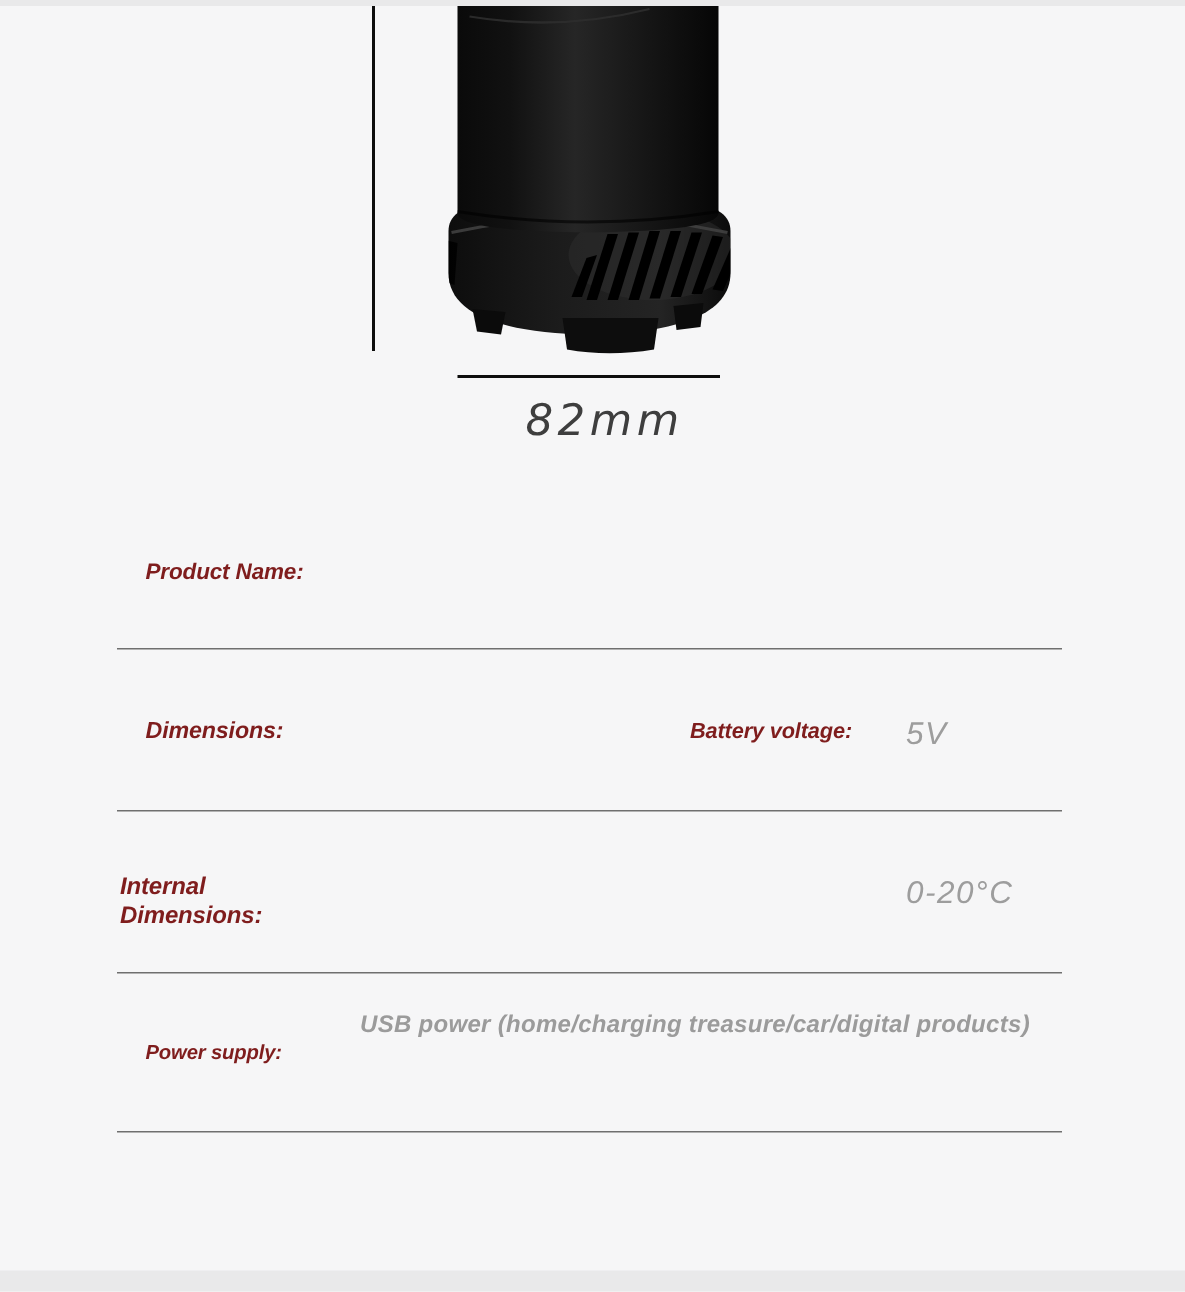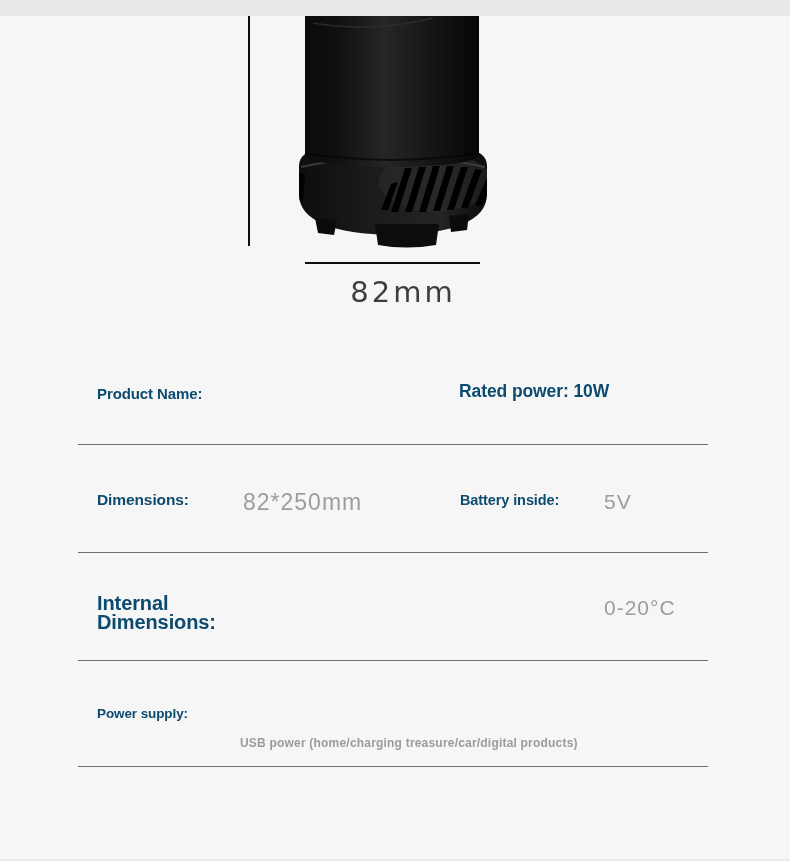"82mm" .canvas { font-style: none -> italic; margin: 16px auto -> 4px auto }
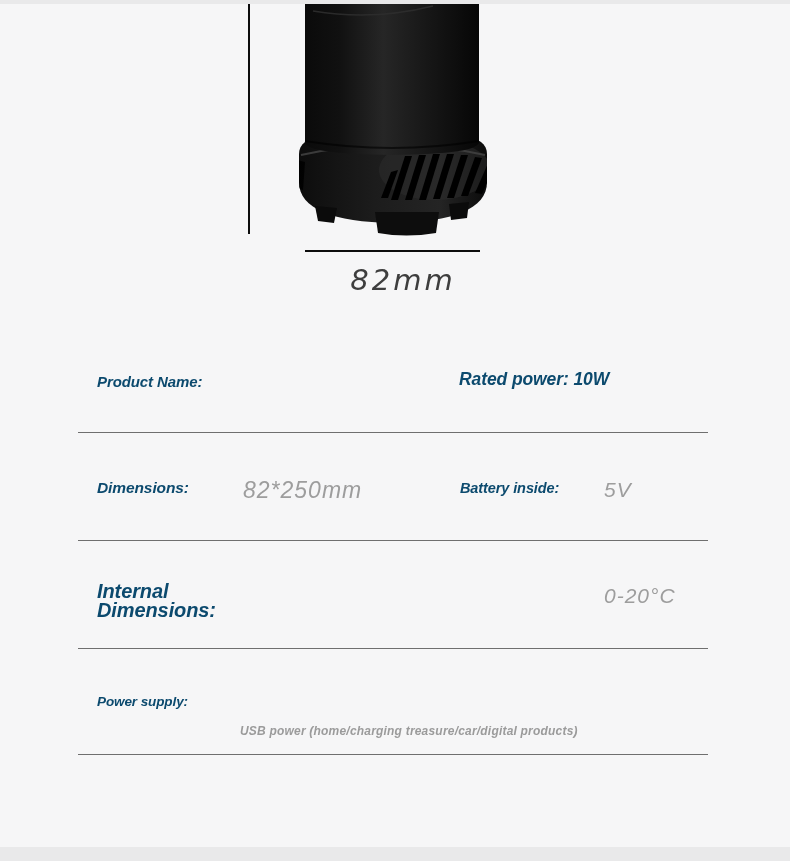"Product Name:" .lbl { color: #0c4a6e -> #7f1d1d }
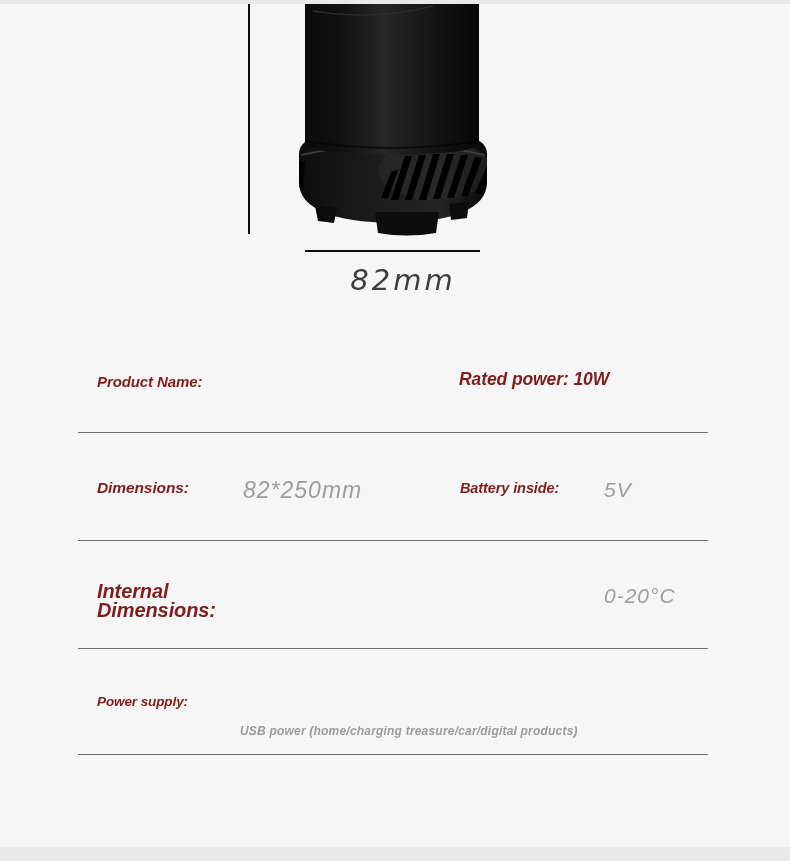"Rated power: 10W" div.lbl { html: <div>Rated power: 10W</div> -> none }
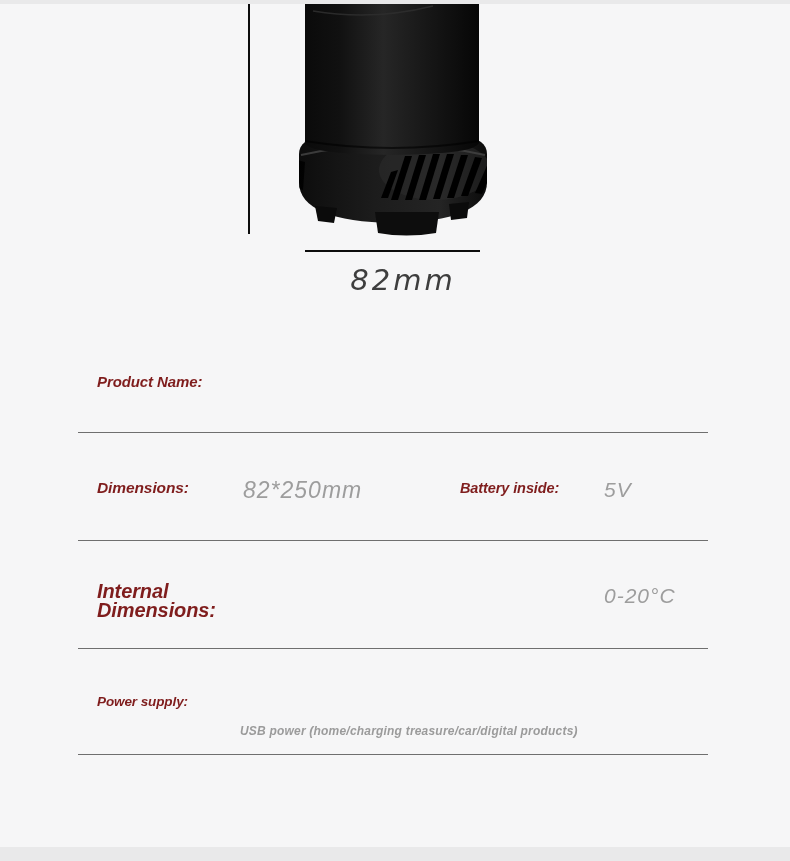"82*250mm" div.val-big { html: <div>82*250mm</div> -> none }
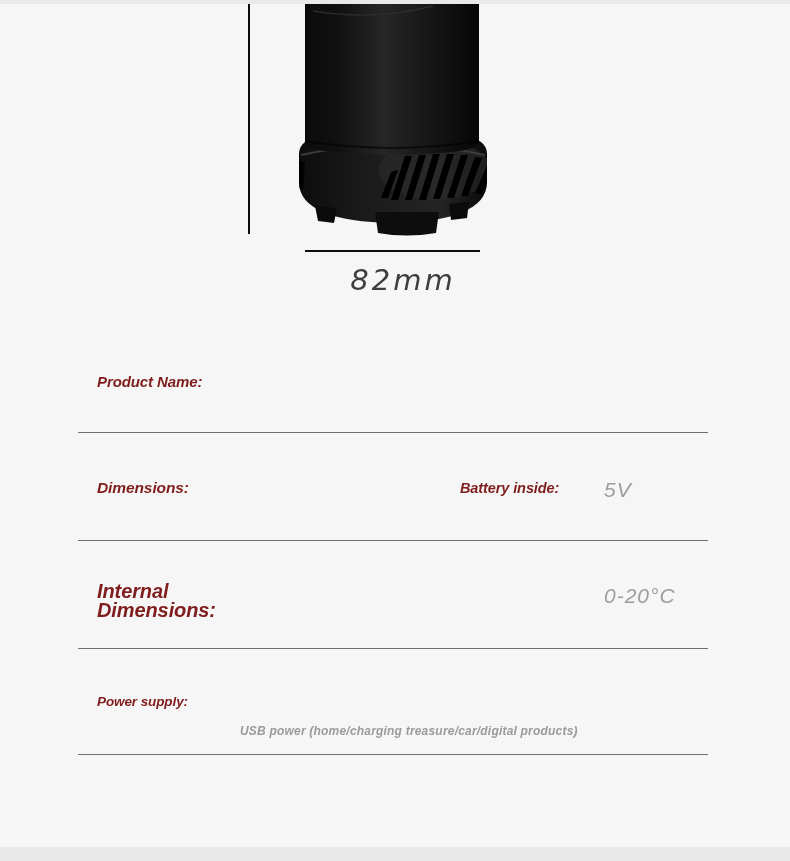"Battery inside:" div.lbl { text: inside -> voltage }
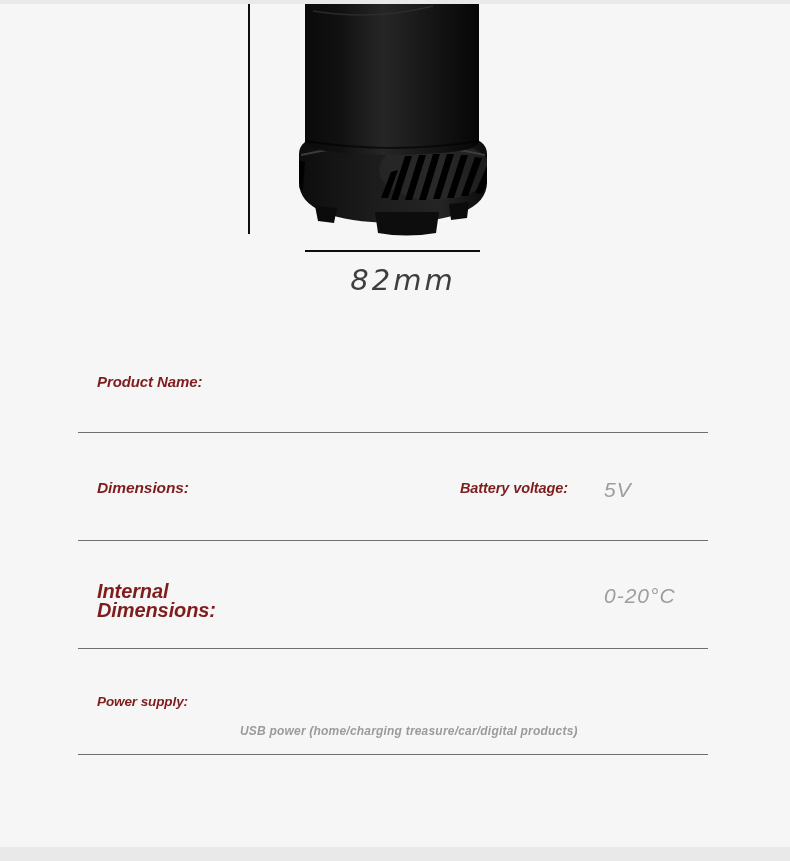"Internal" .r3-label { font-size: 20px -> 16px; left: 97px -> 80px }
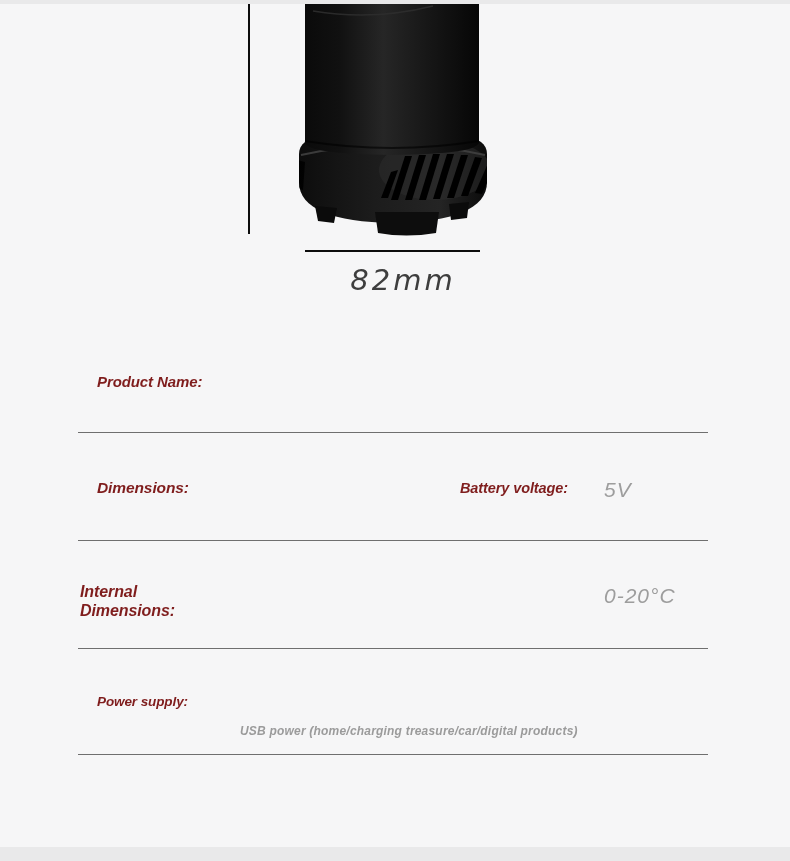"USB power (home/charging" .r4-value { font-size: 12px -> 16px; top: 720px -> 671px }
